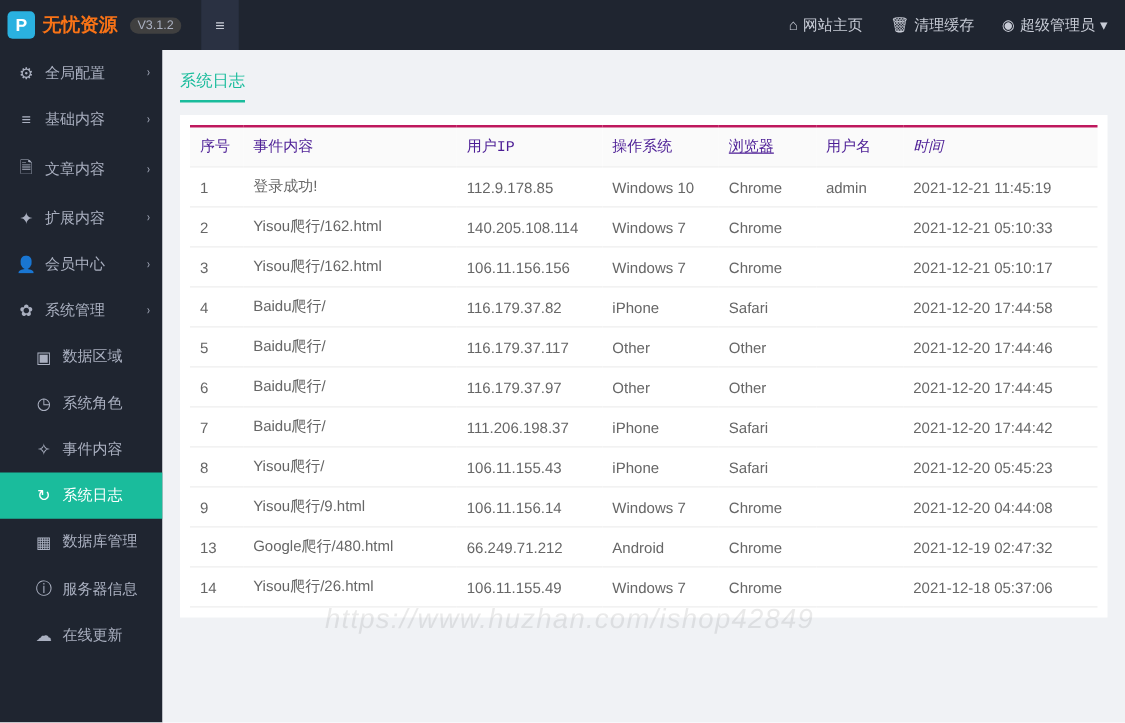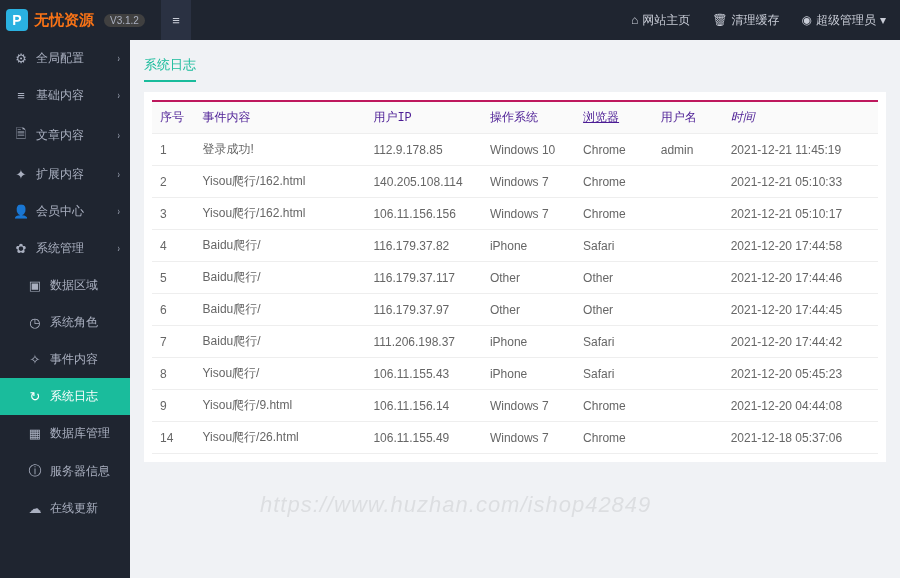"13" tr { html: none -> <tr> <td>13</td> <td>Google爬行/480.html</td> <td>66.249.71.212</td> <td>Android</td> <td>Chrome</td> <td></td> <td>2021-12-19 02:47:32</td> </tr> }
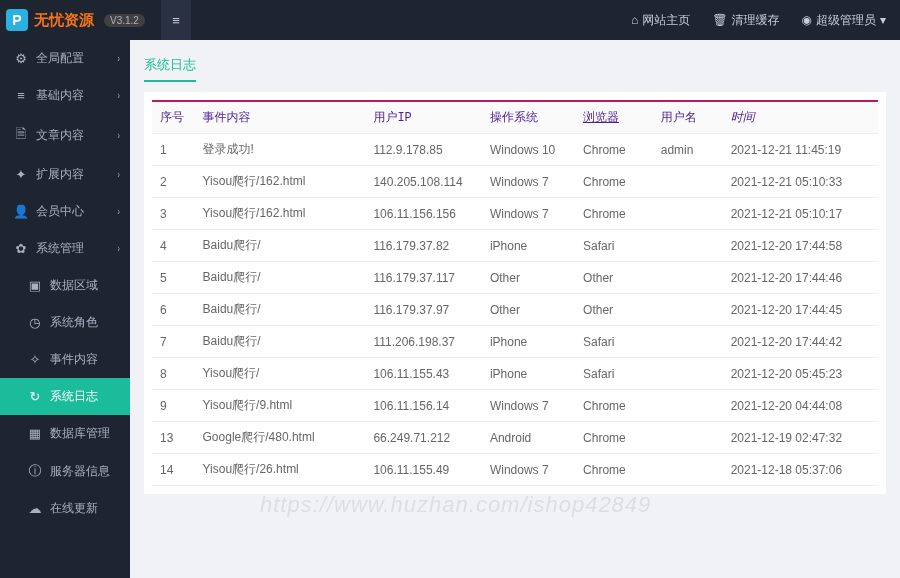"https://www.huzhan.com/ishop42849" .watermark { bottom: 60px -> 70px }
